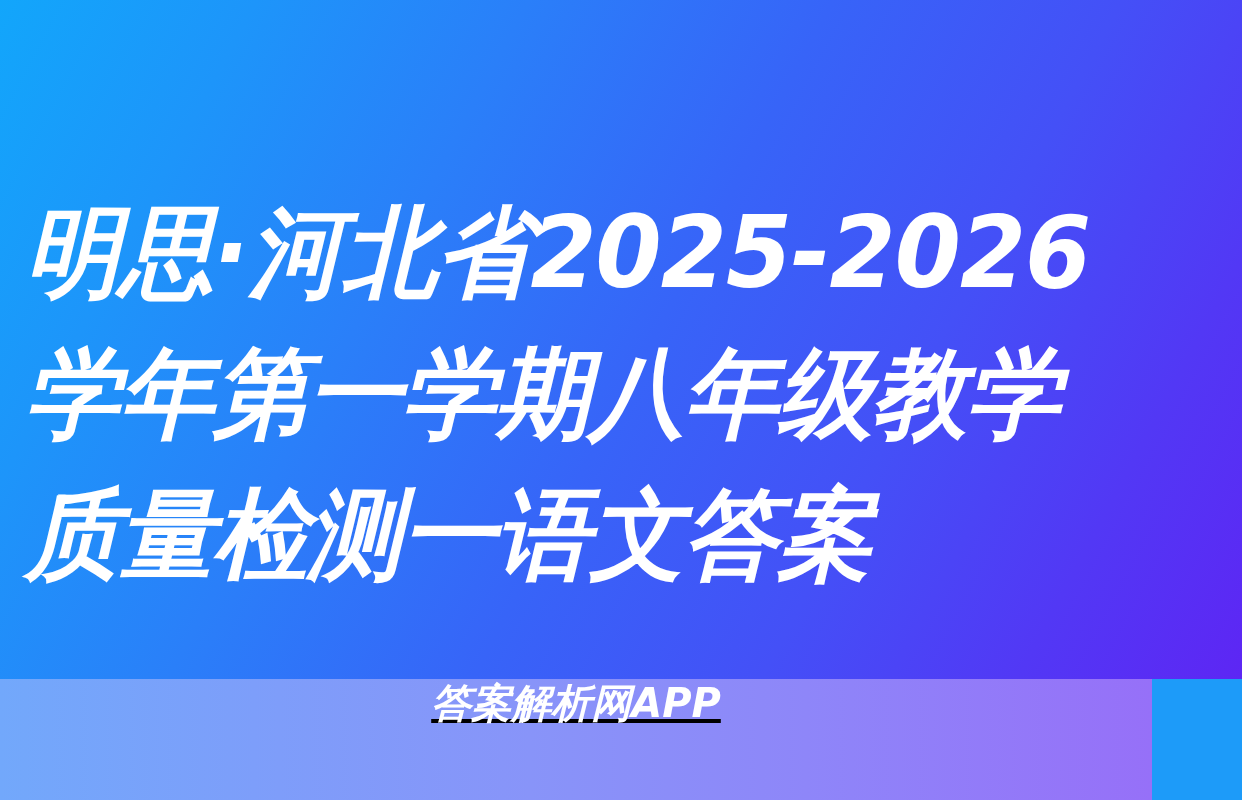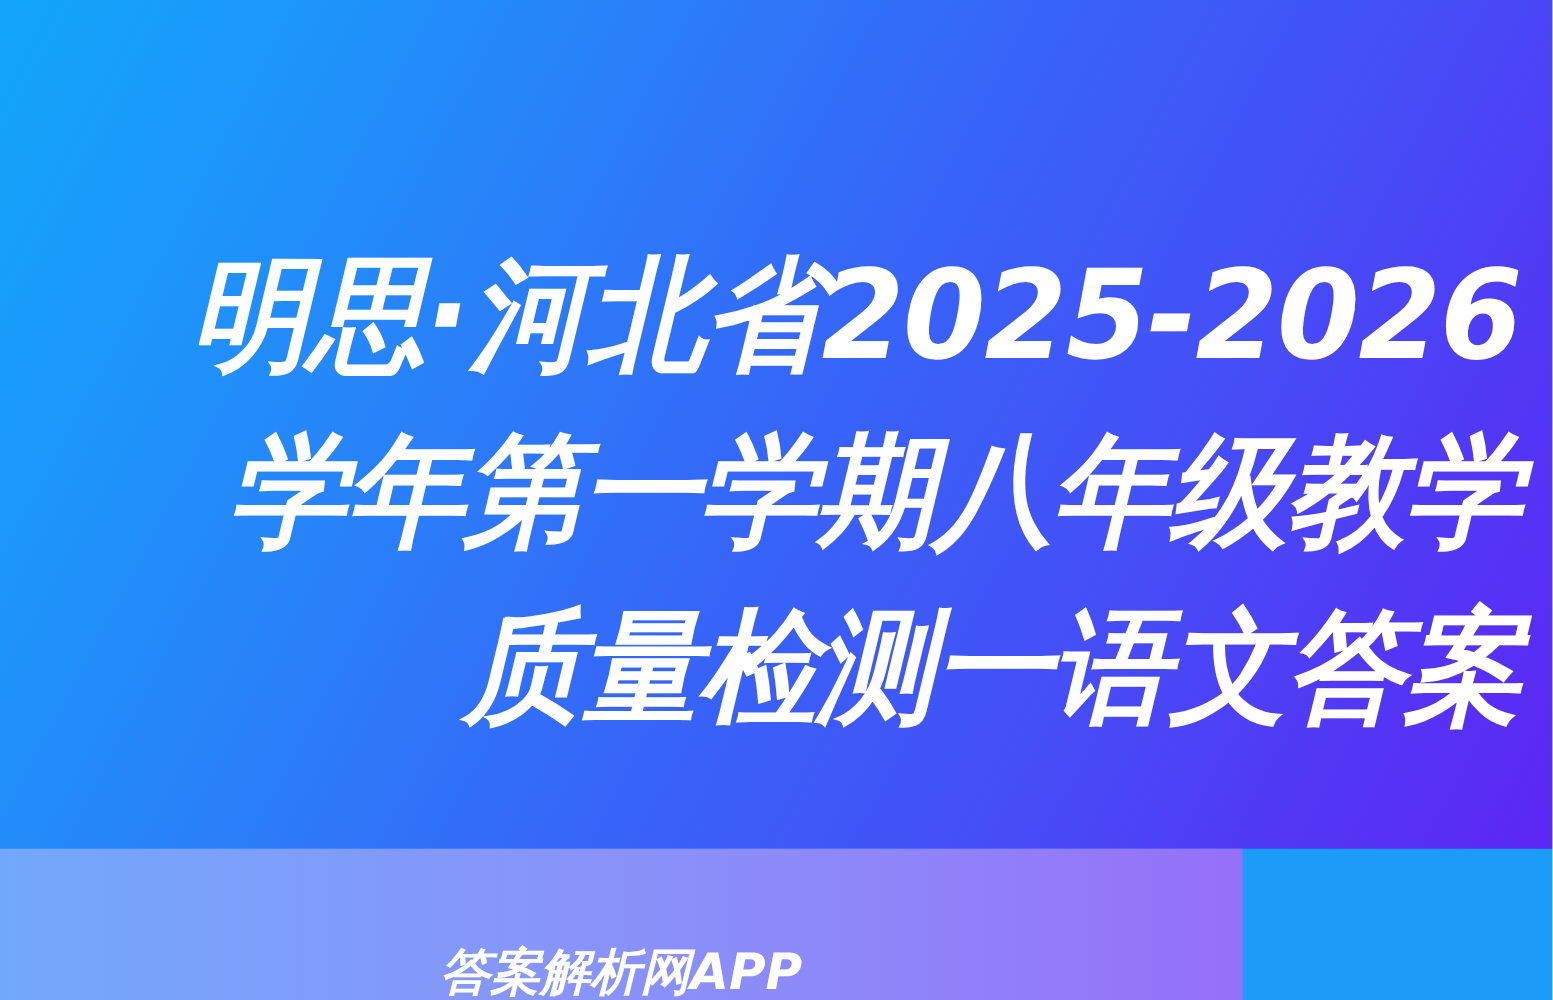"明思·河北省2025-2026" #title-block { text-align: right -> left }
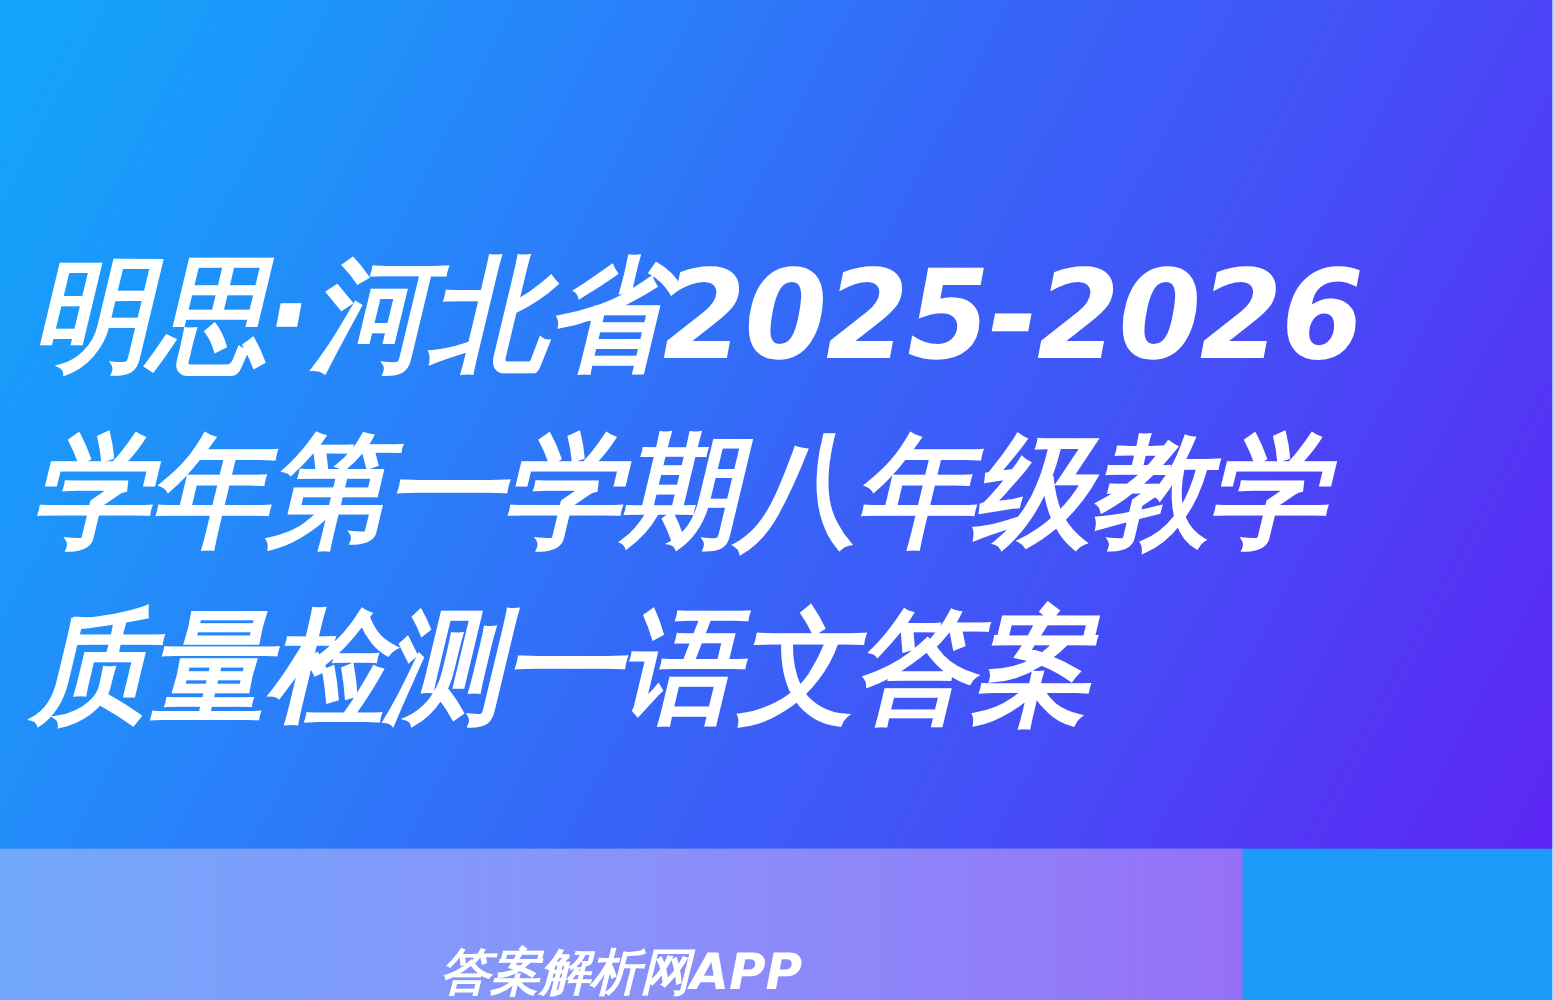"答案解析网APP" #footer-bar { align-items: flex-end -> flex-start; text-decoration: none -> underline; width: 994px -> 1152px }
